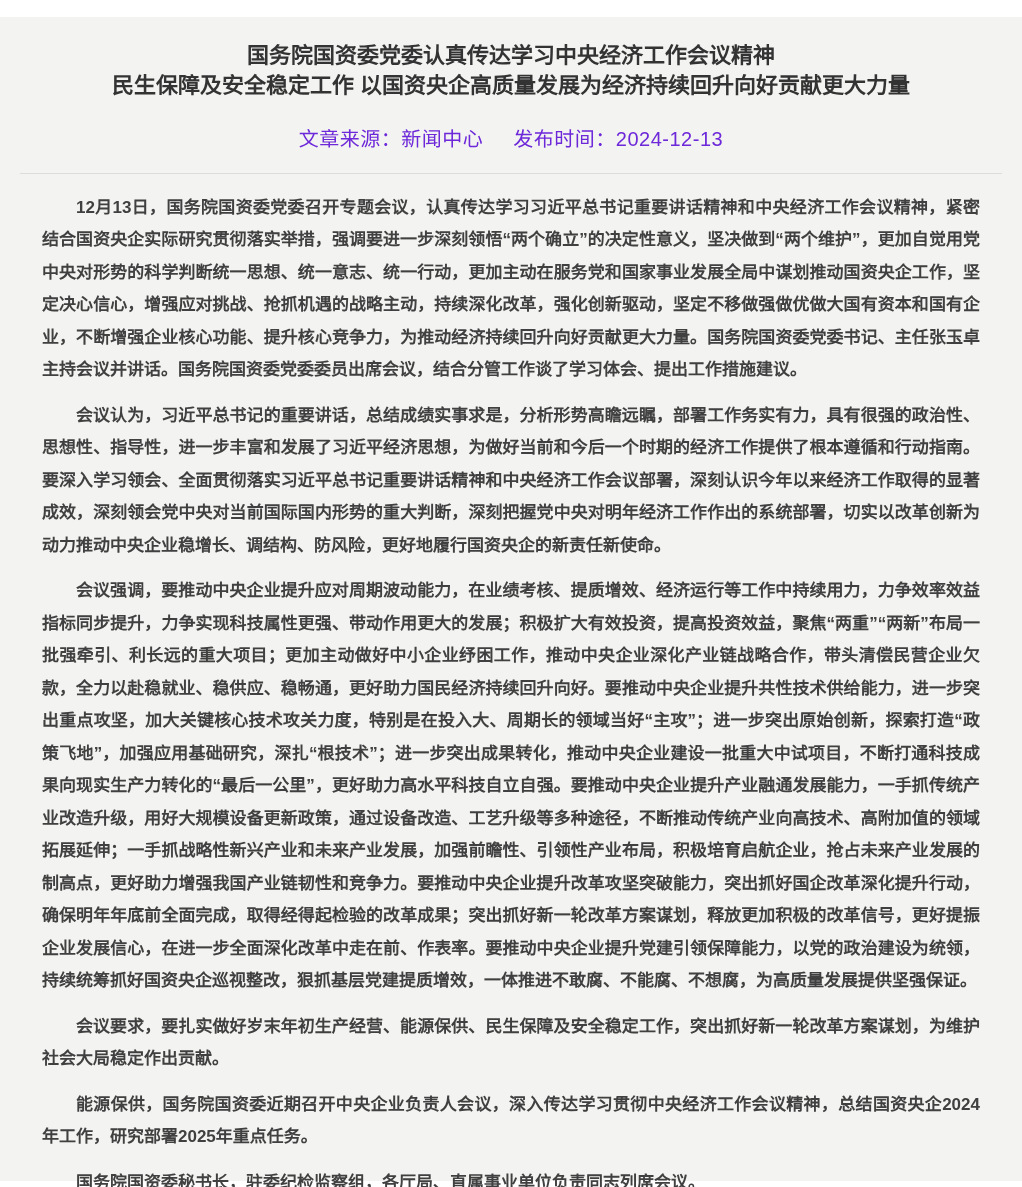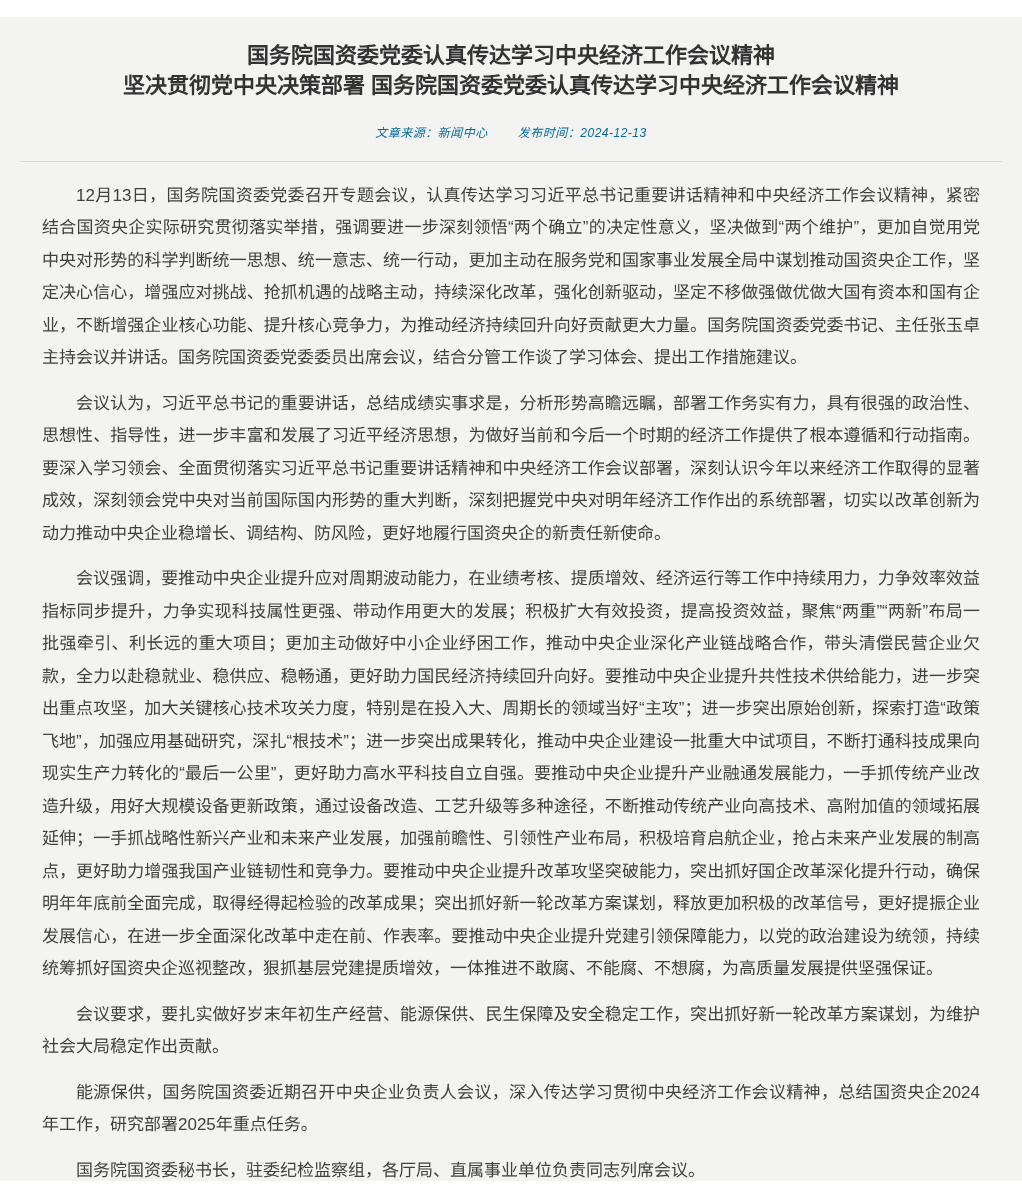"坚决贯彻党中央决策部署 国务院国资委党委认真传达学习中央经济工作会议精神" span.title-line { text: 坚决贯彻党中央决策部署 国务院国资委党委认真传达学习中央经济工作会议精神 -> 民生保障及安全稳定工作 以国资央企高质量发展为经济持续回升向好贡献更大力量 }
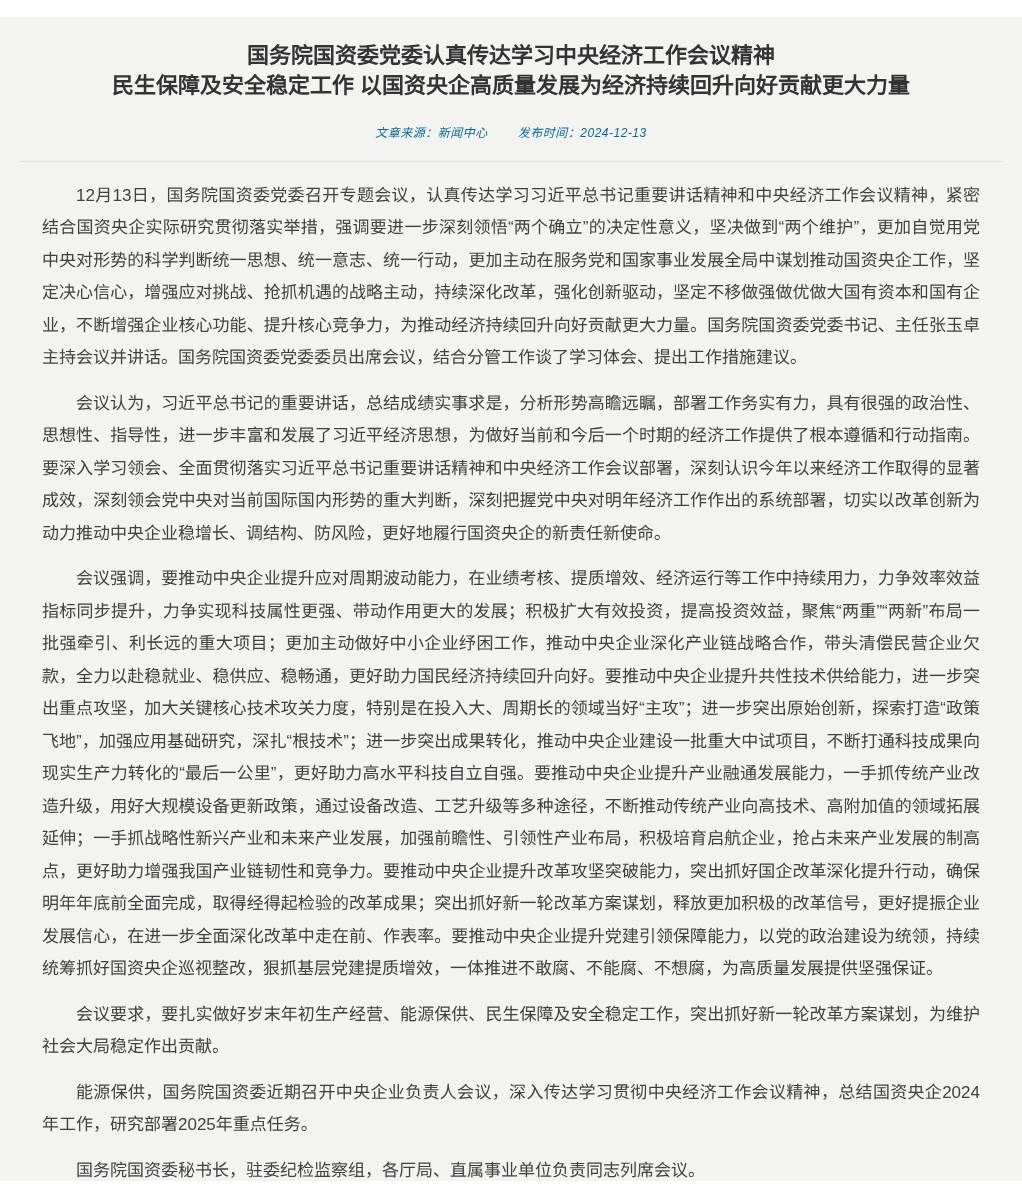"文章来源：新闻中心 发布时间：2024-12-13" .article-meta { color: #0369a1 -> #6d28d9; font-size: 12px -> 20px; font-style: italic -> none }
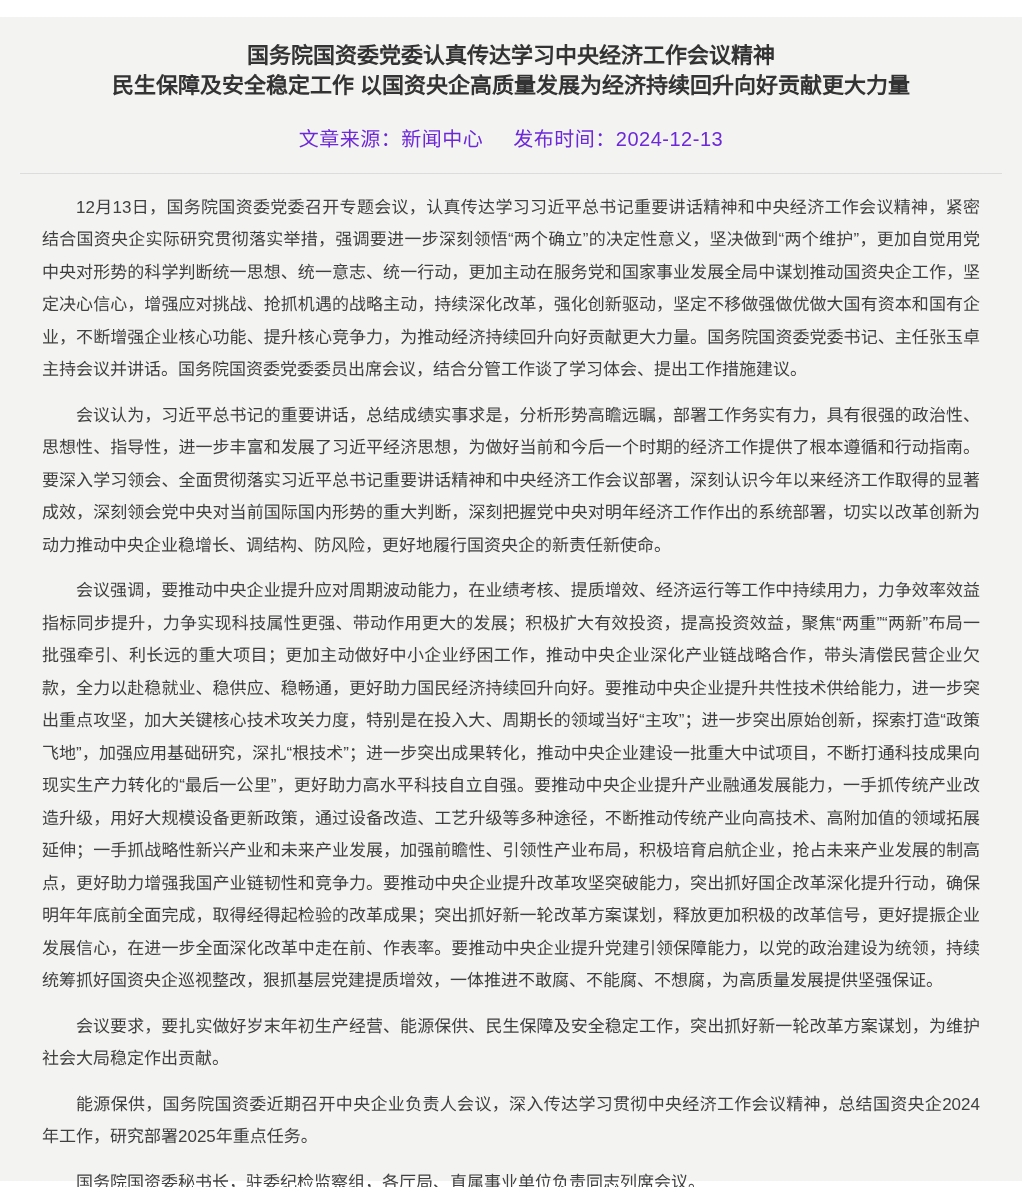"12月13日，国务院国资委党委召开专题会议，认真传达学习习近平总书记重要讲话精神" .article-body p.body-para { font-weight: none -> bold }
